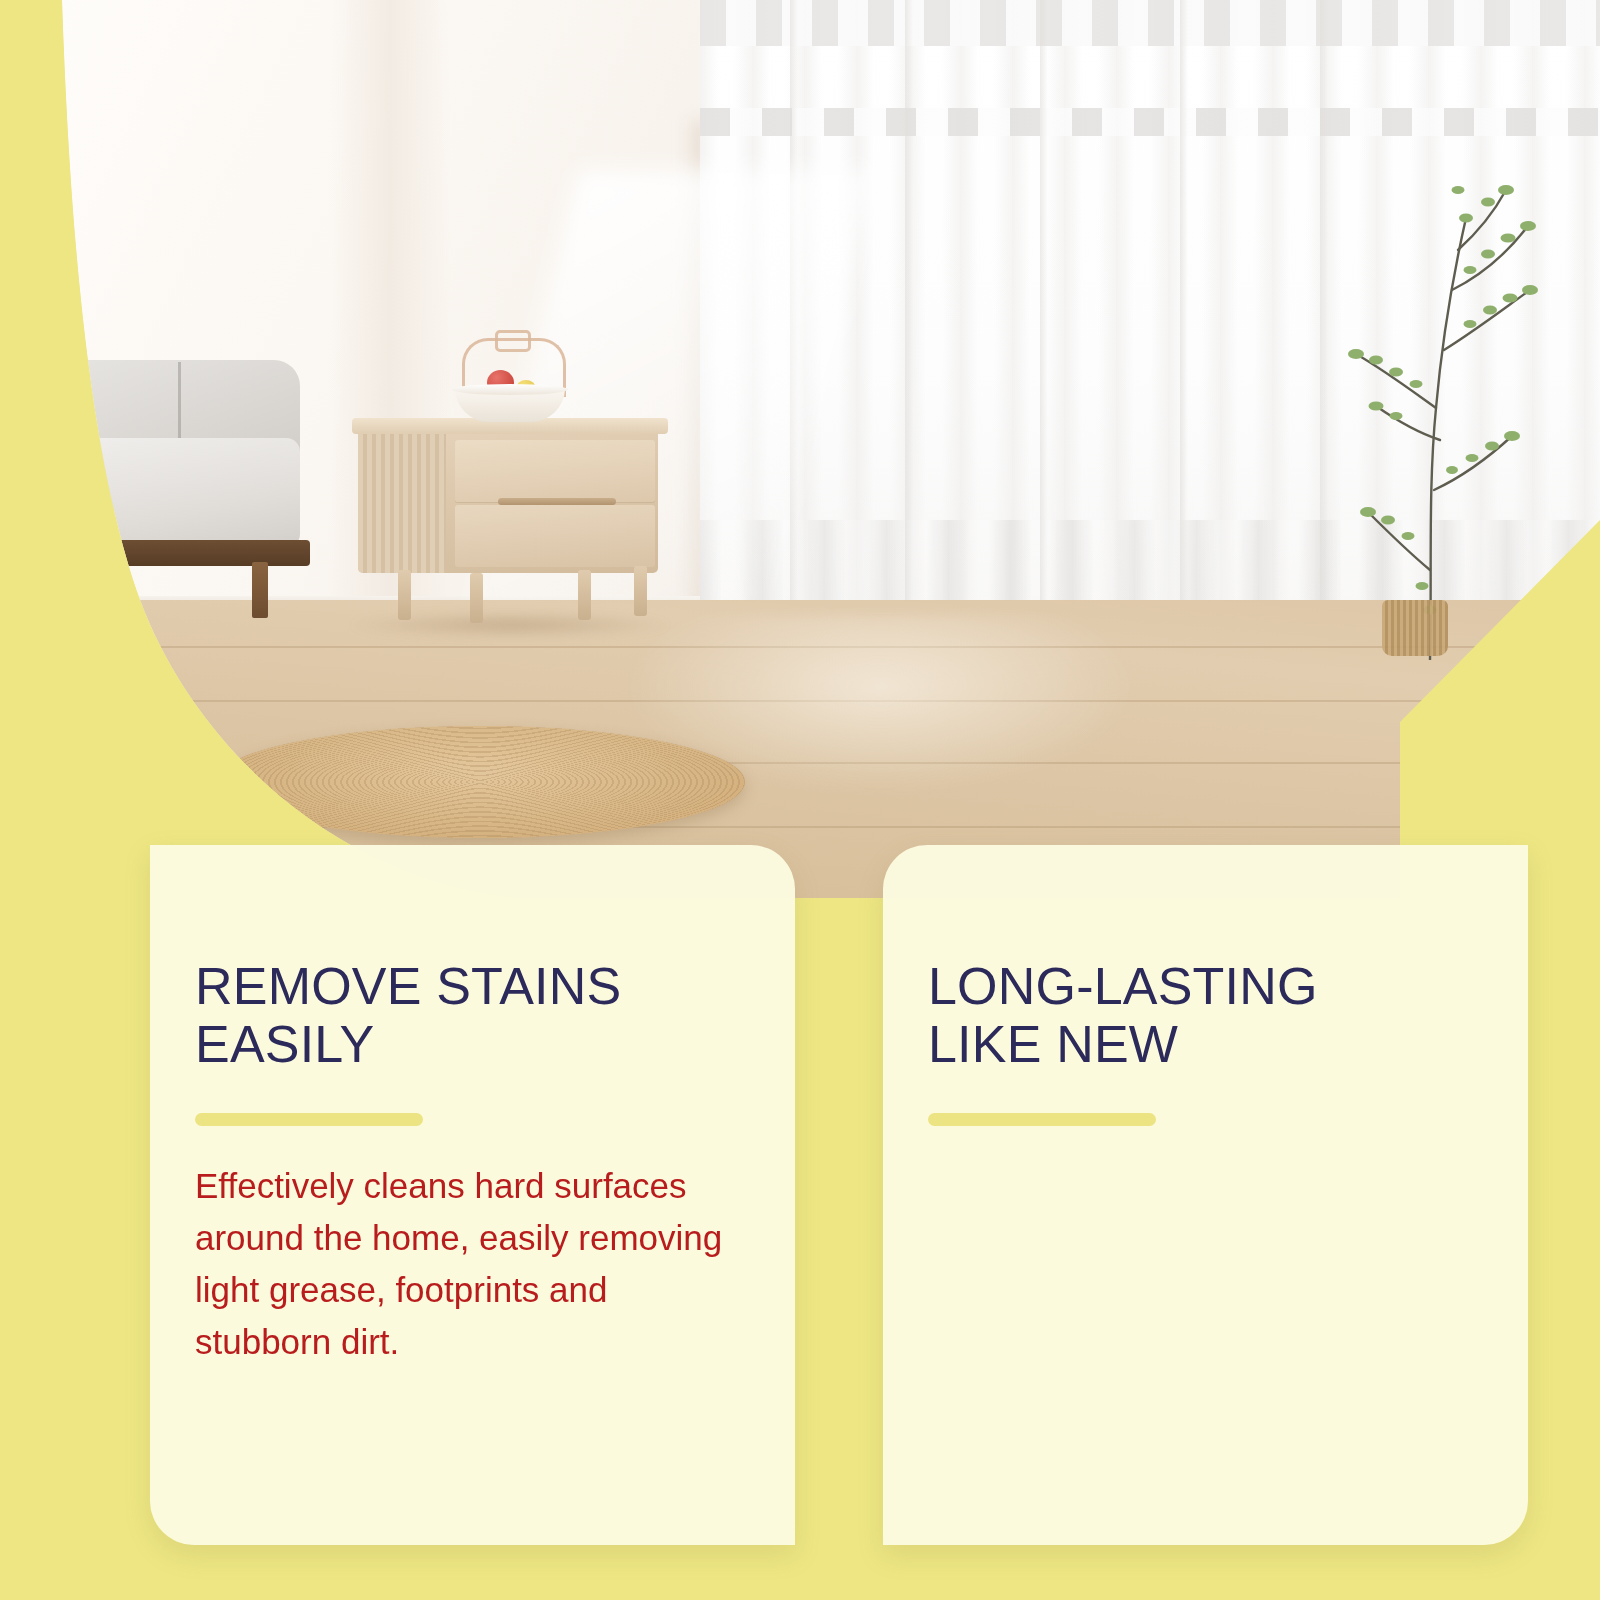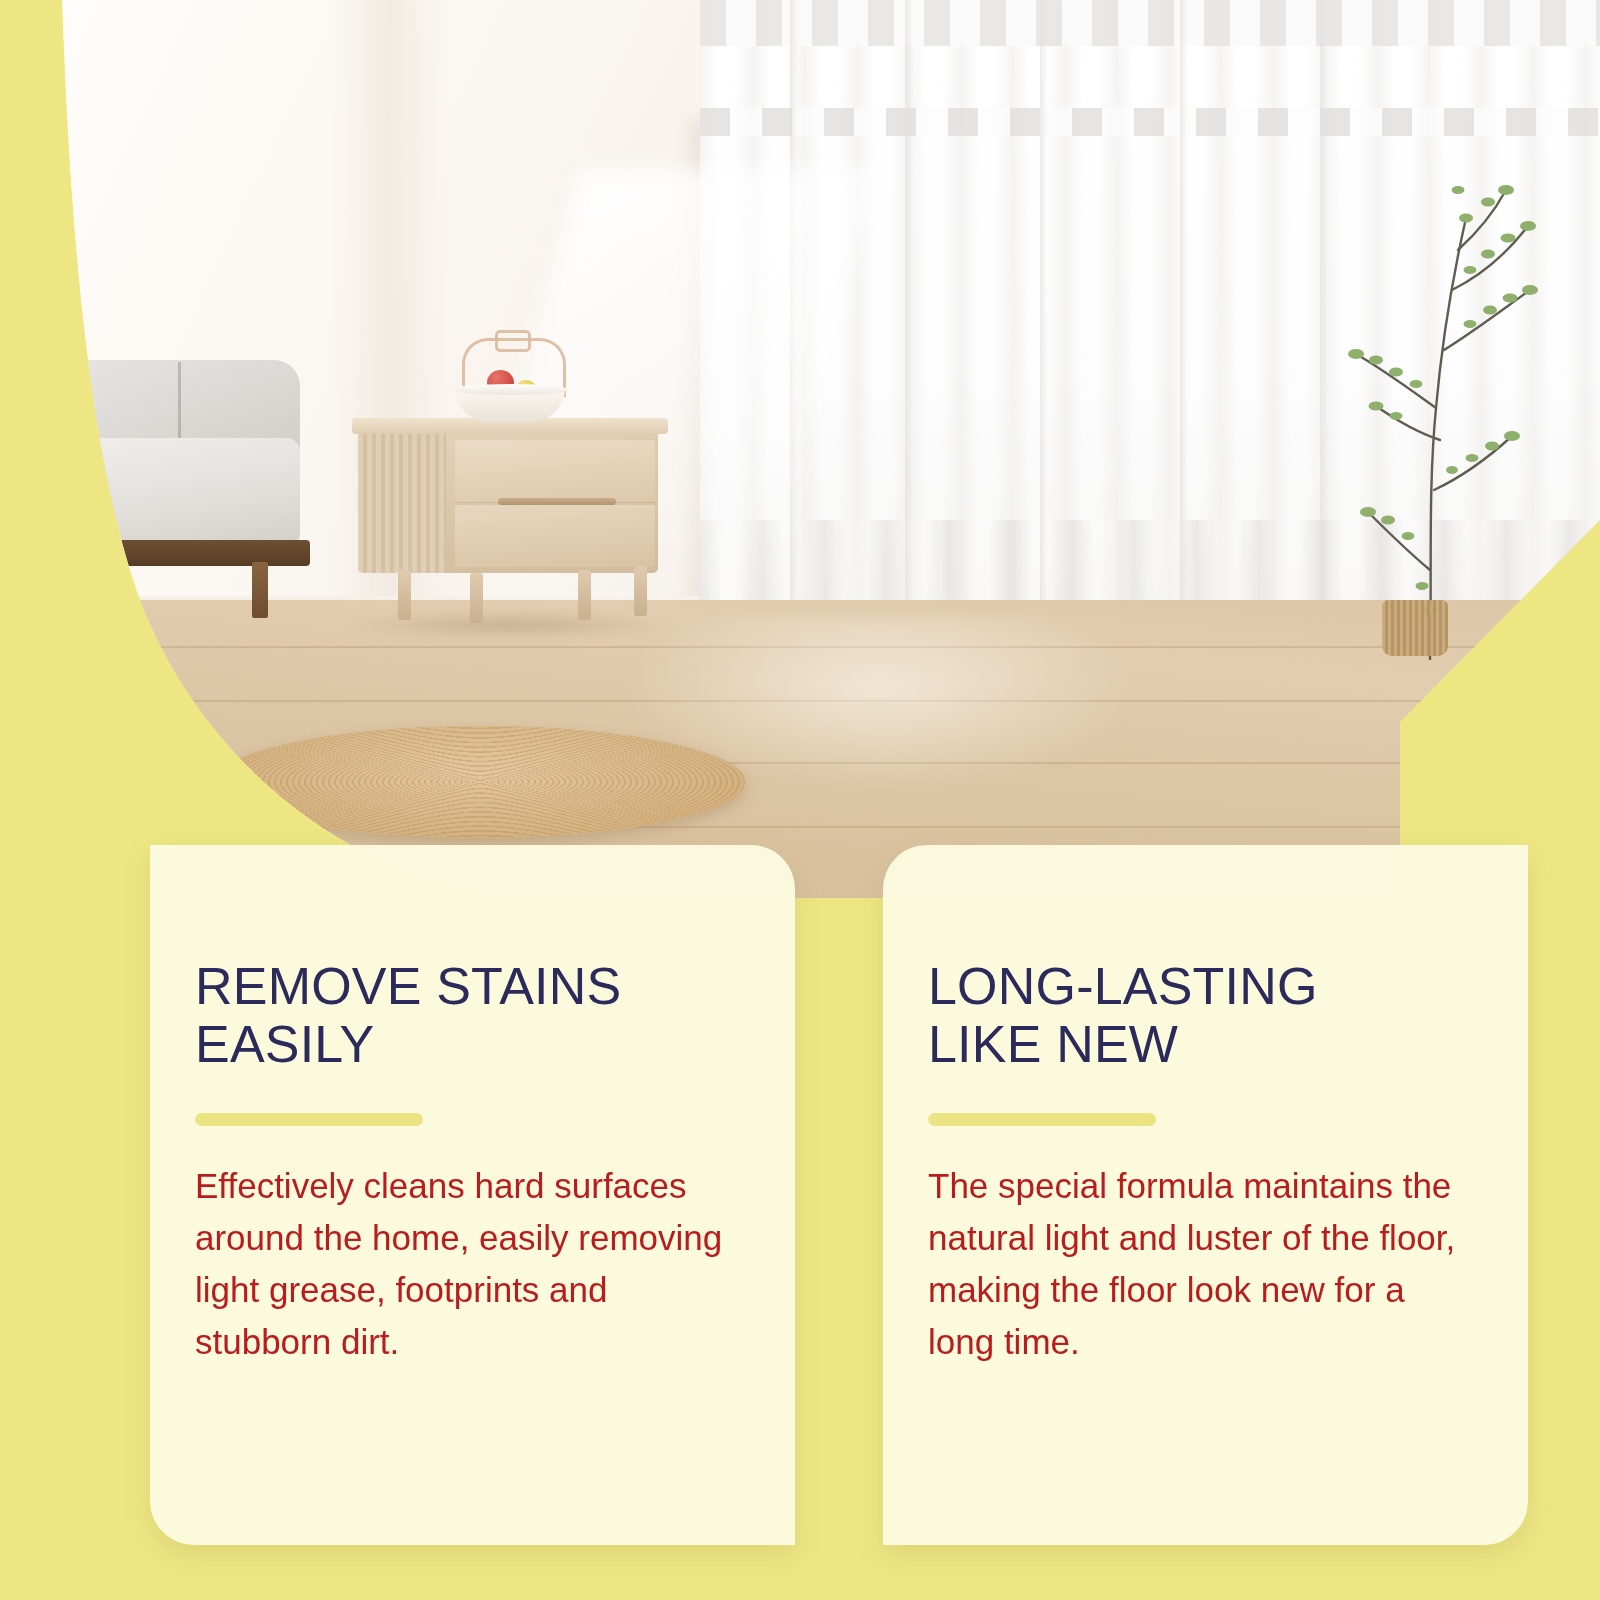"The special formula maintains the" p.card-body { html: <p>The special formula maintains the natural light and luster of the floor, making the floor look new for a long time.</p> -> none }
